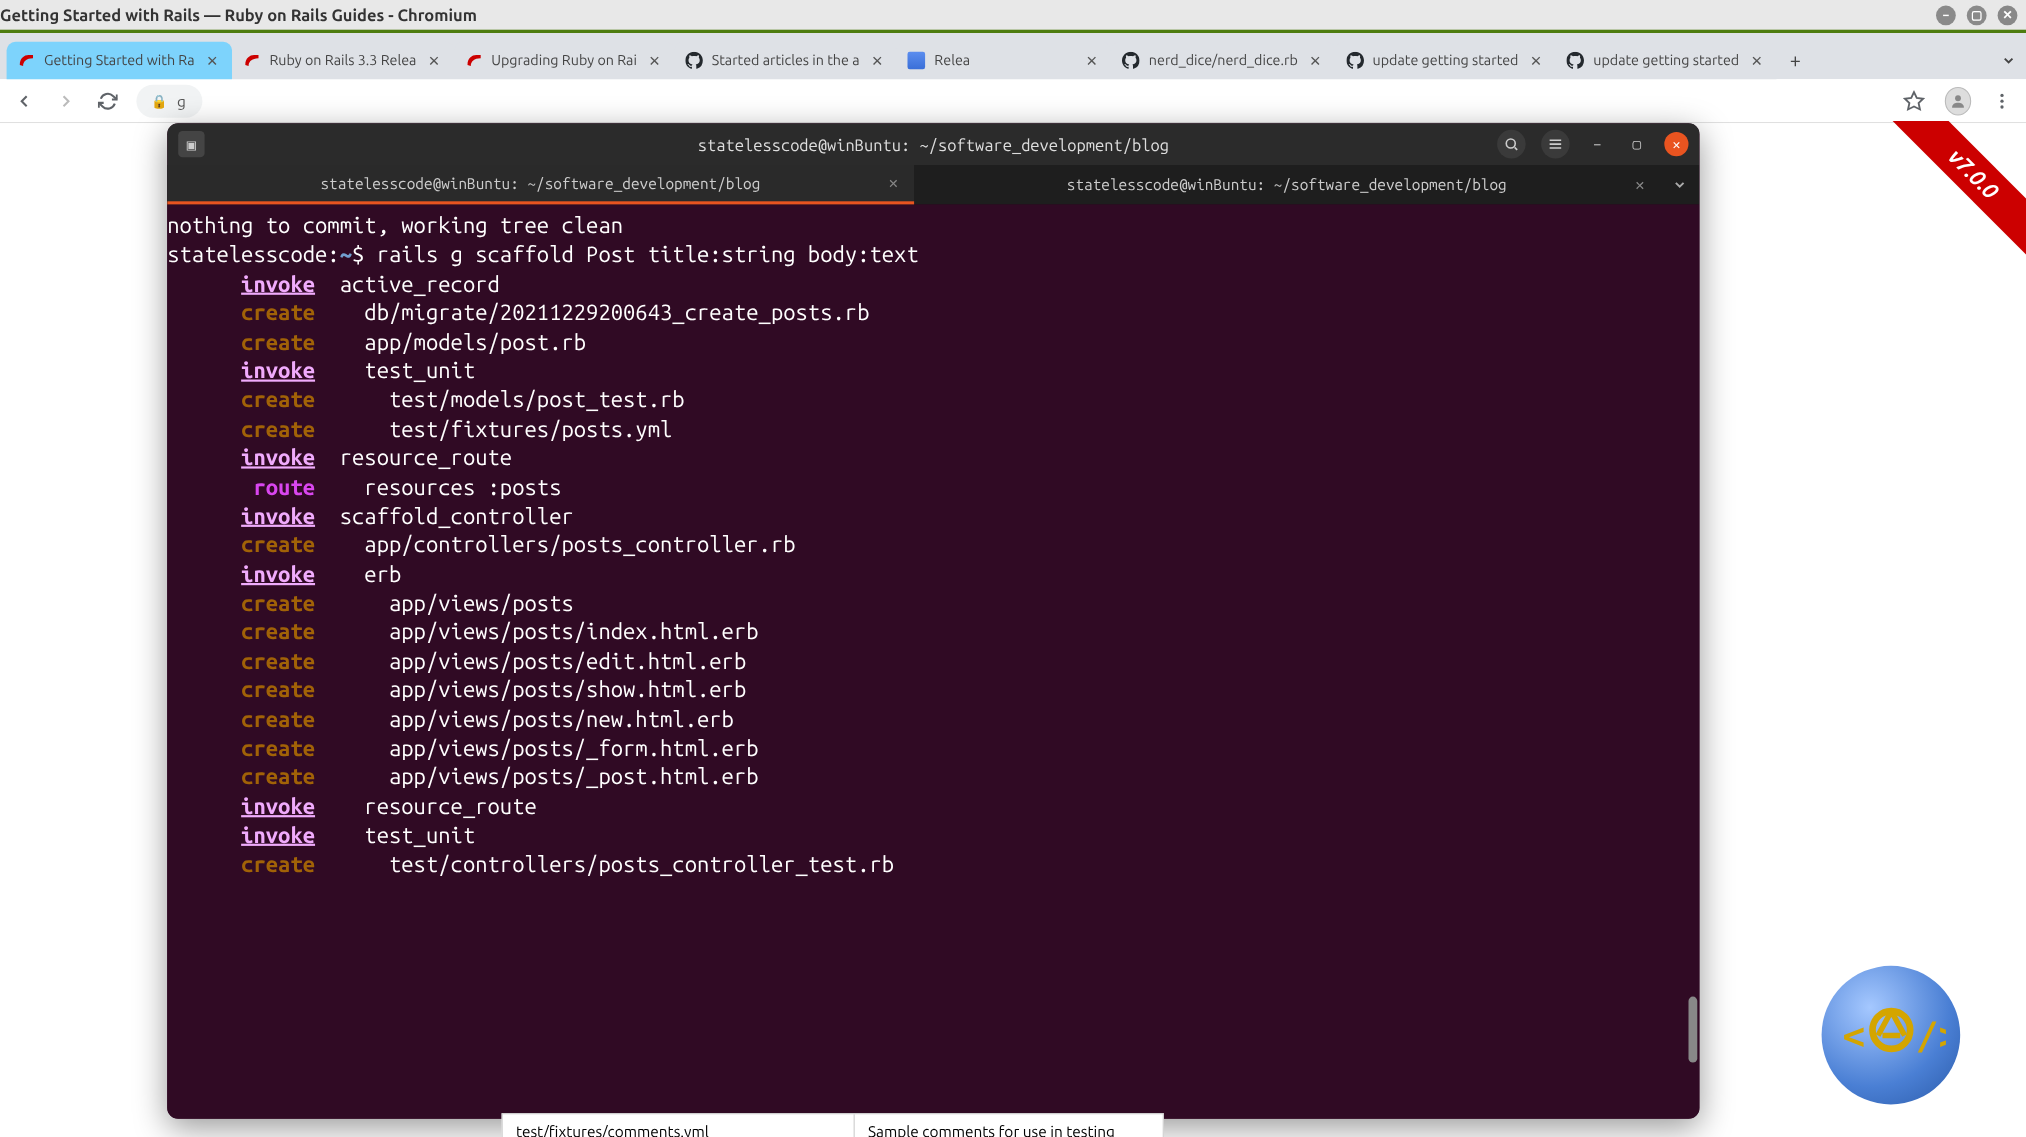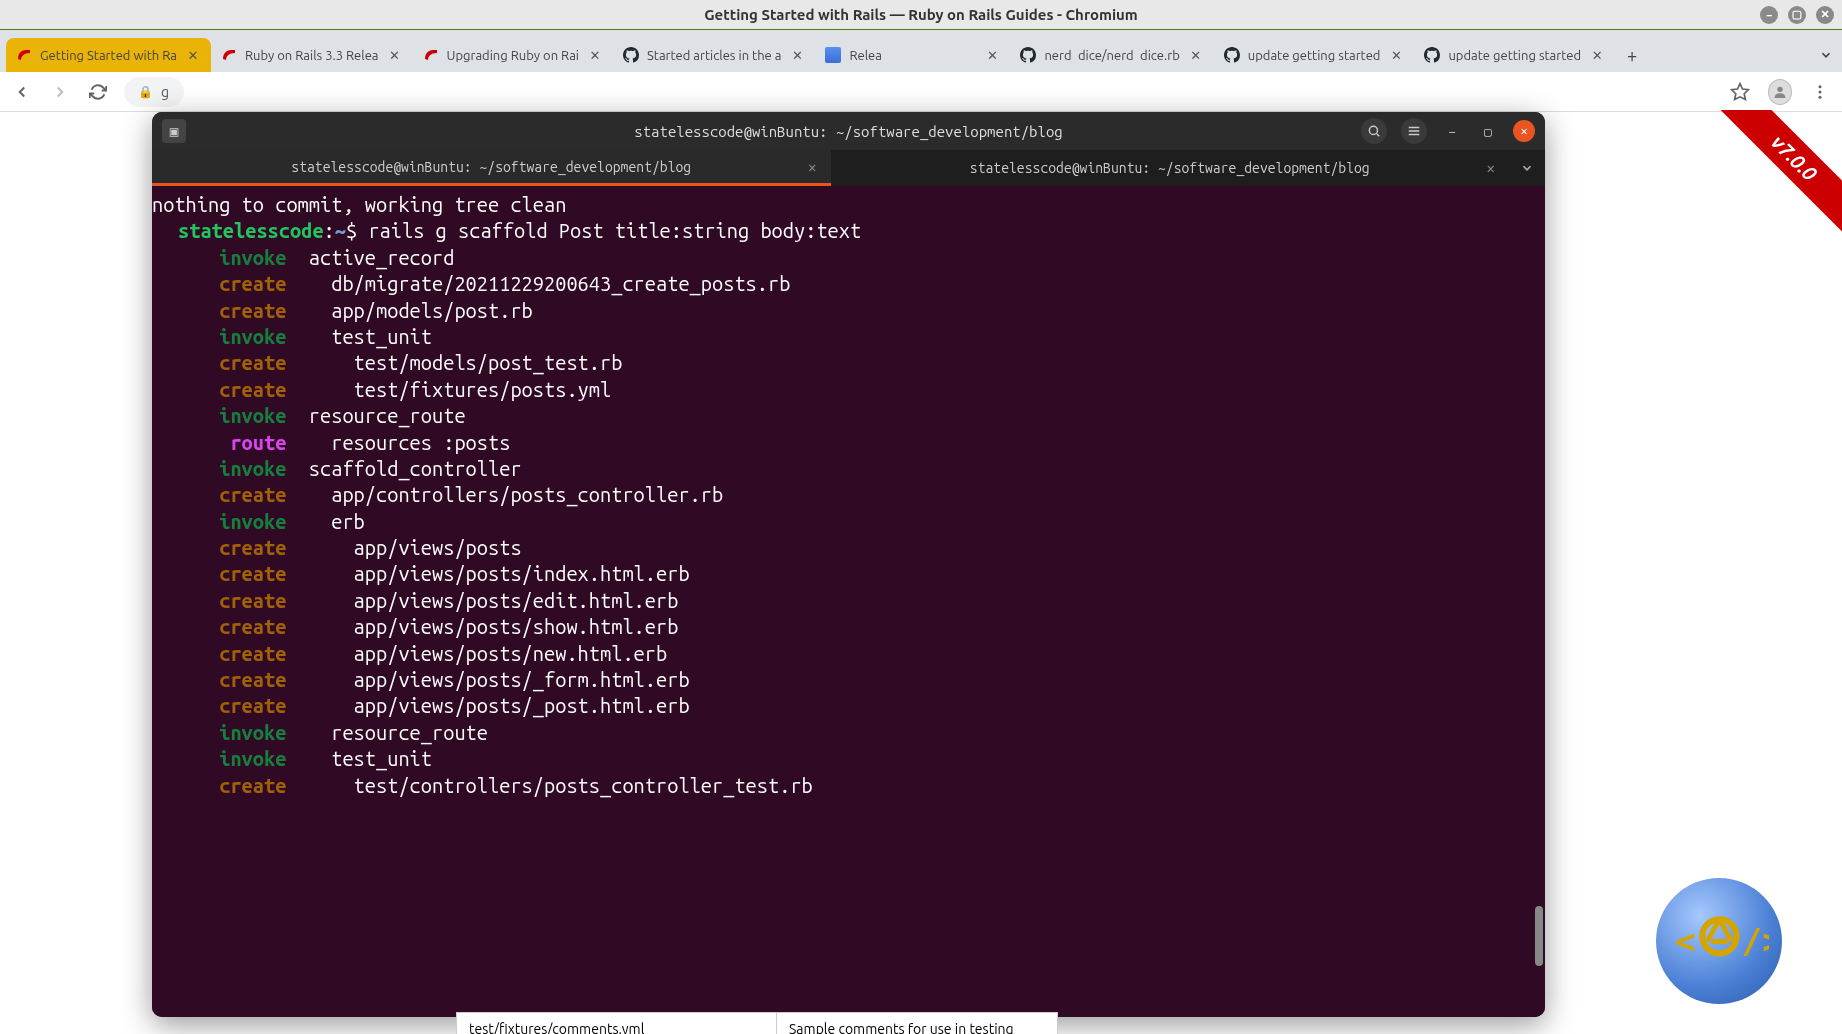"Getting Started with Rails —" .desktop-titlebar { border-bottom: 1px solid #4d7c0f -> 3px solid #4d7c0f; justify-content: center -> none }
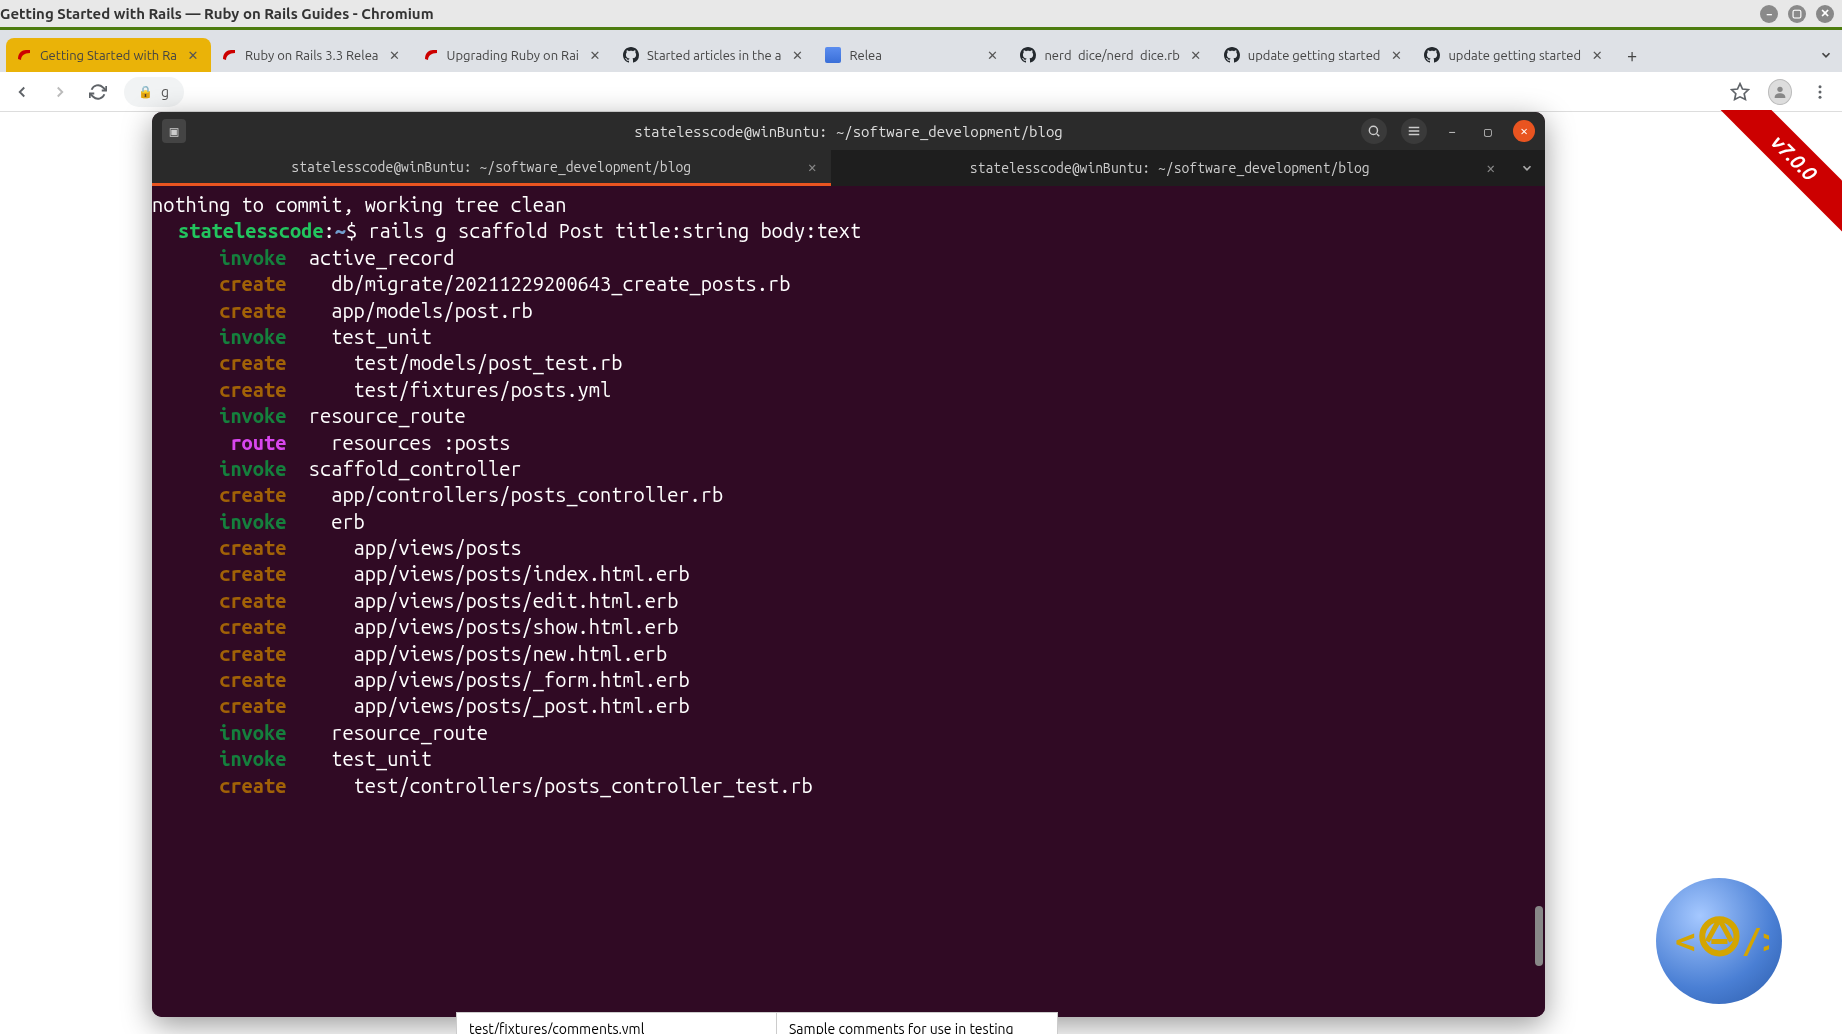"Getting Started with Ra" .browser-tab.active { background: #eab308 -> #7dd3fc }
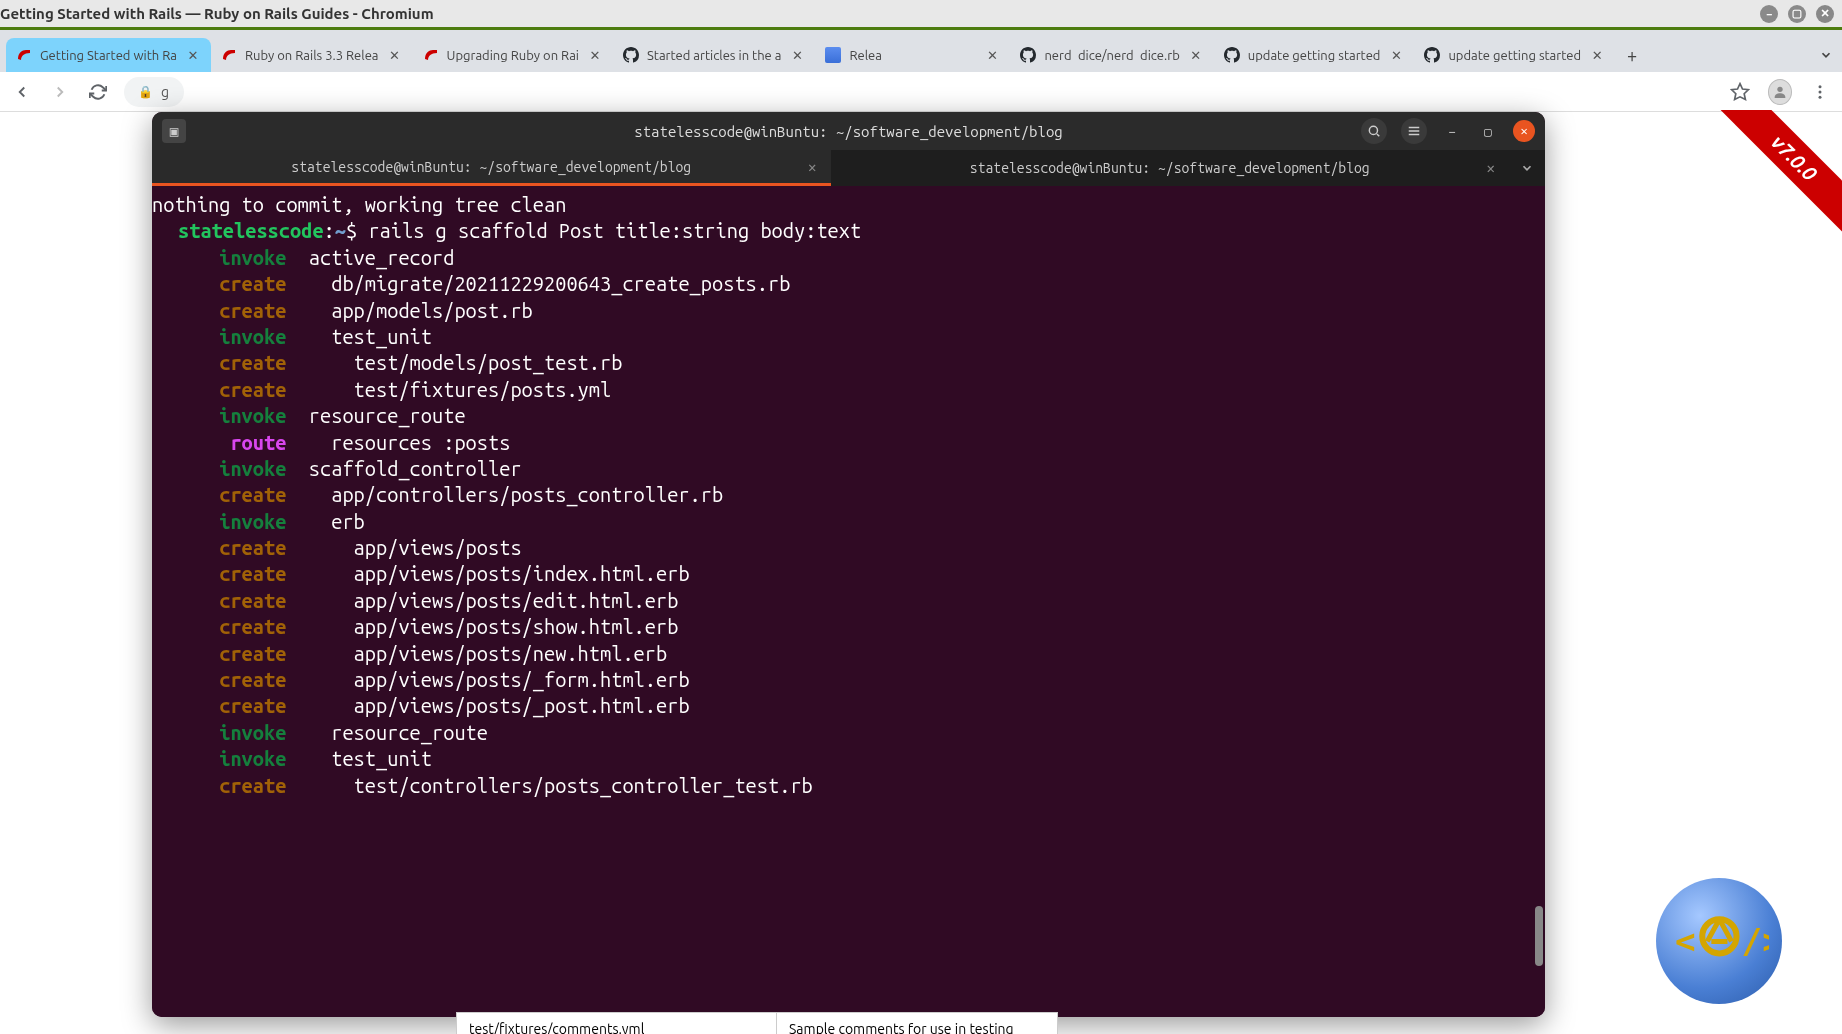"statelesscode" .prompt-user { color: #22c55e -> #ffffff; font-weight: bold -> normal; margin-left: 26px -> none }
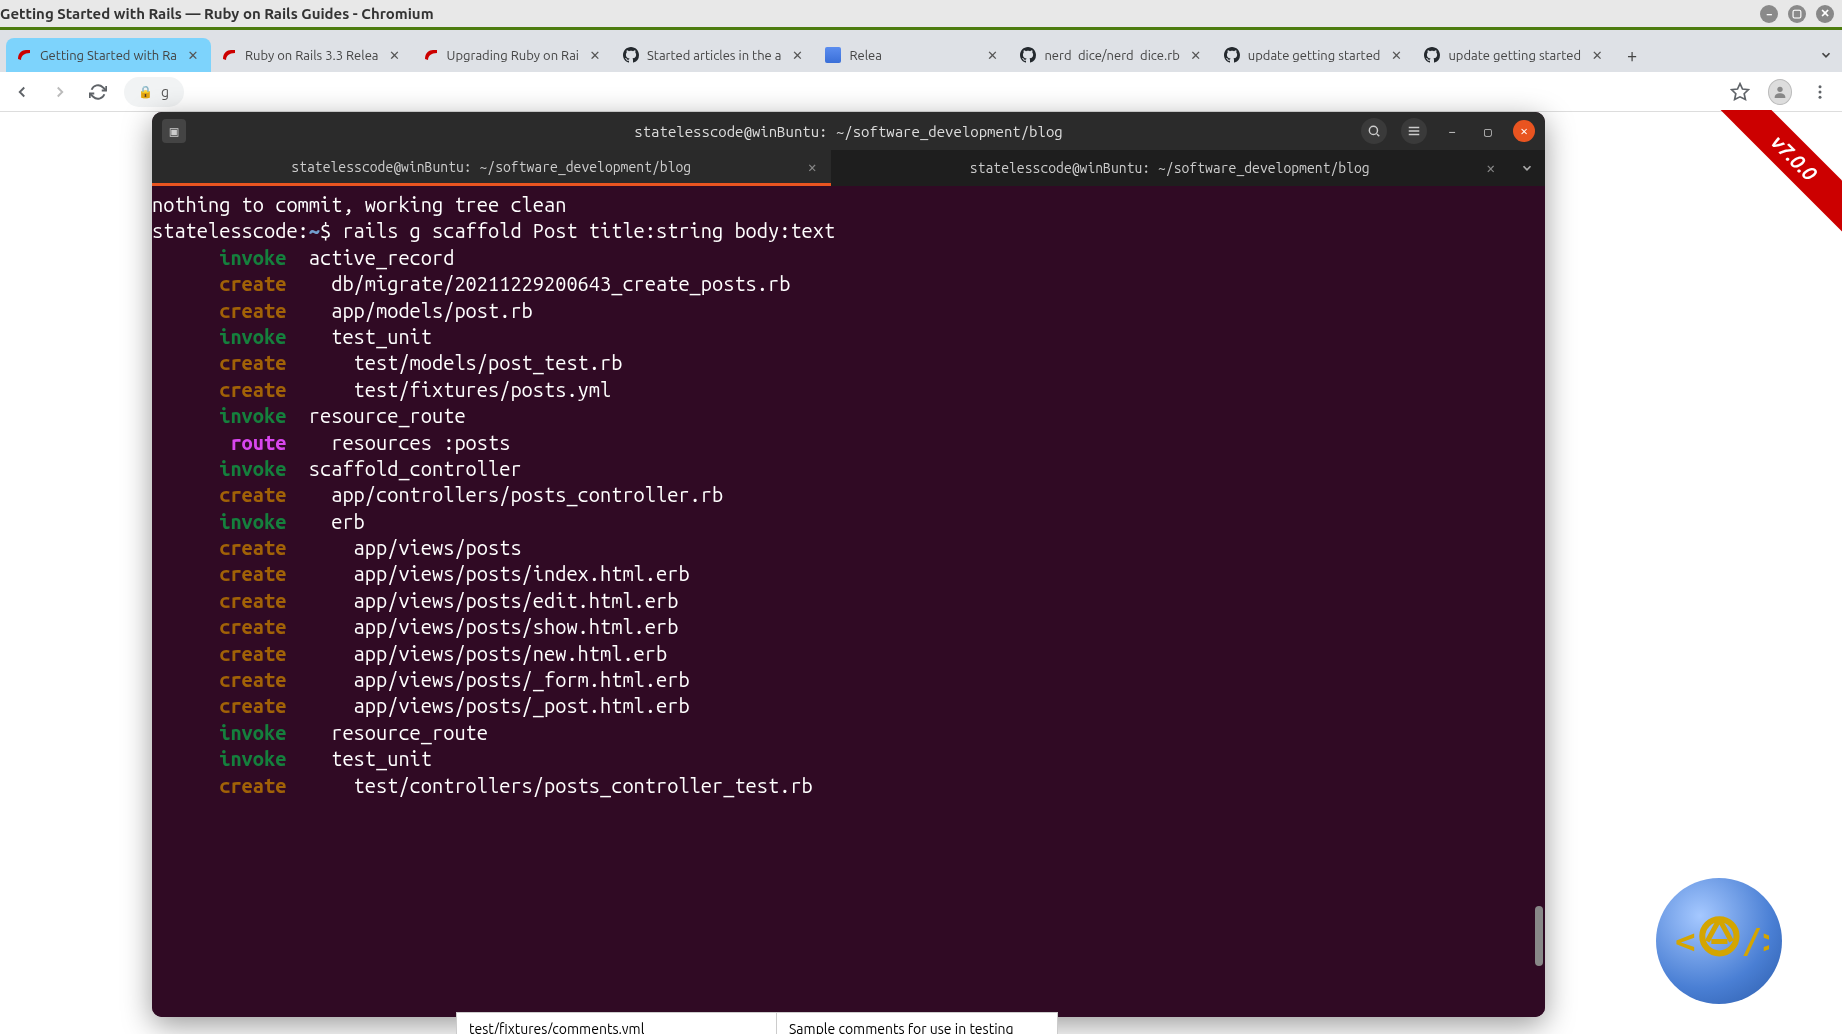"invoke" .kw-invoke { color: #15803d -> #f0abfc; text-decoration: none -> underline }
